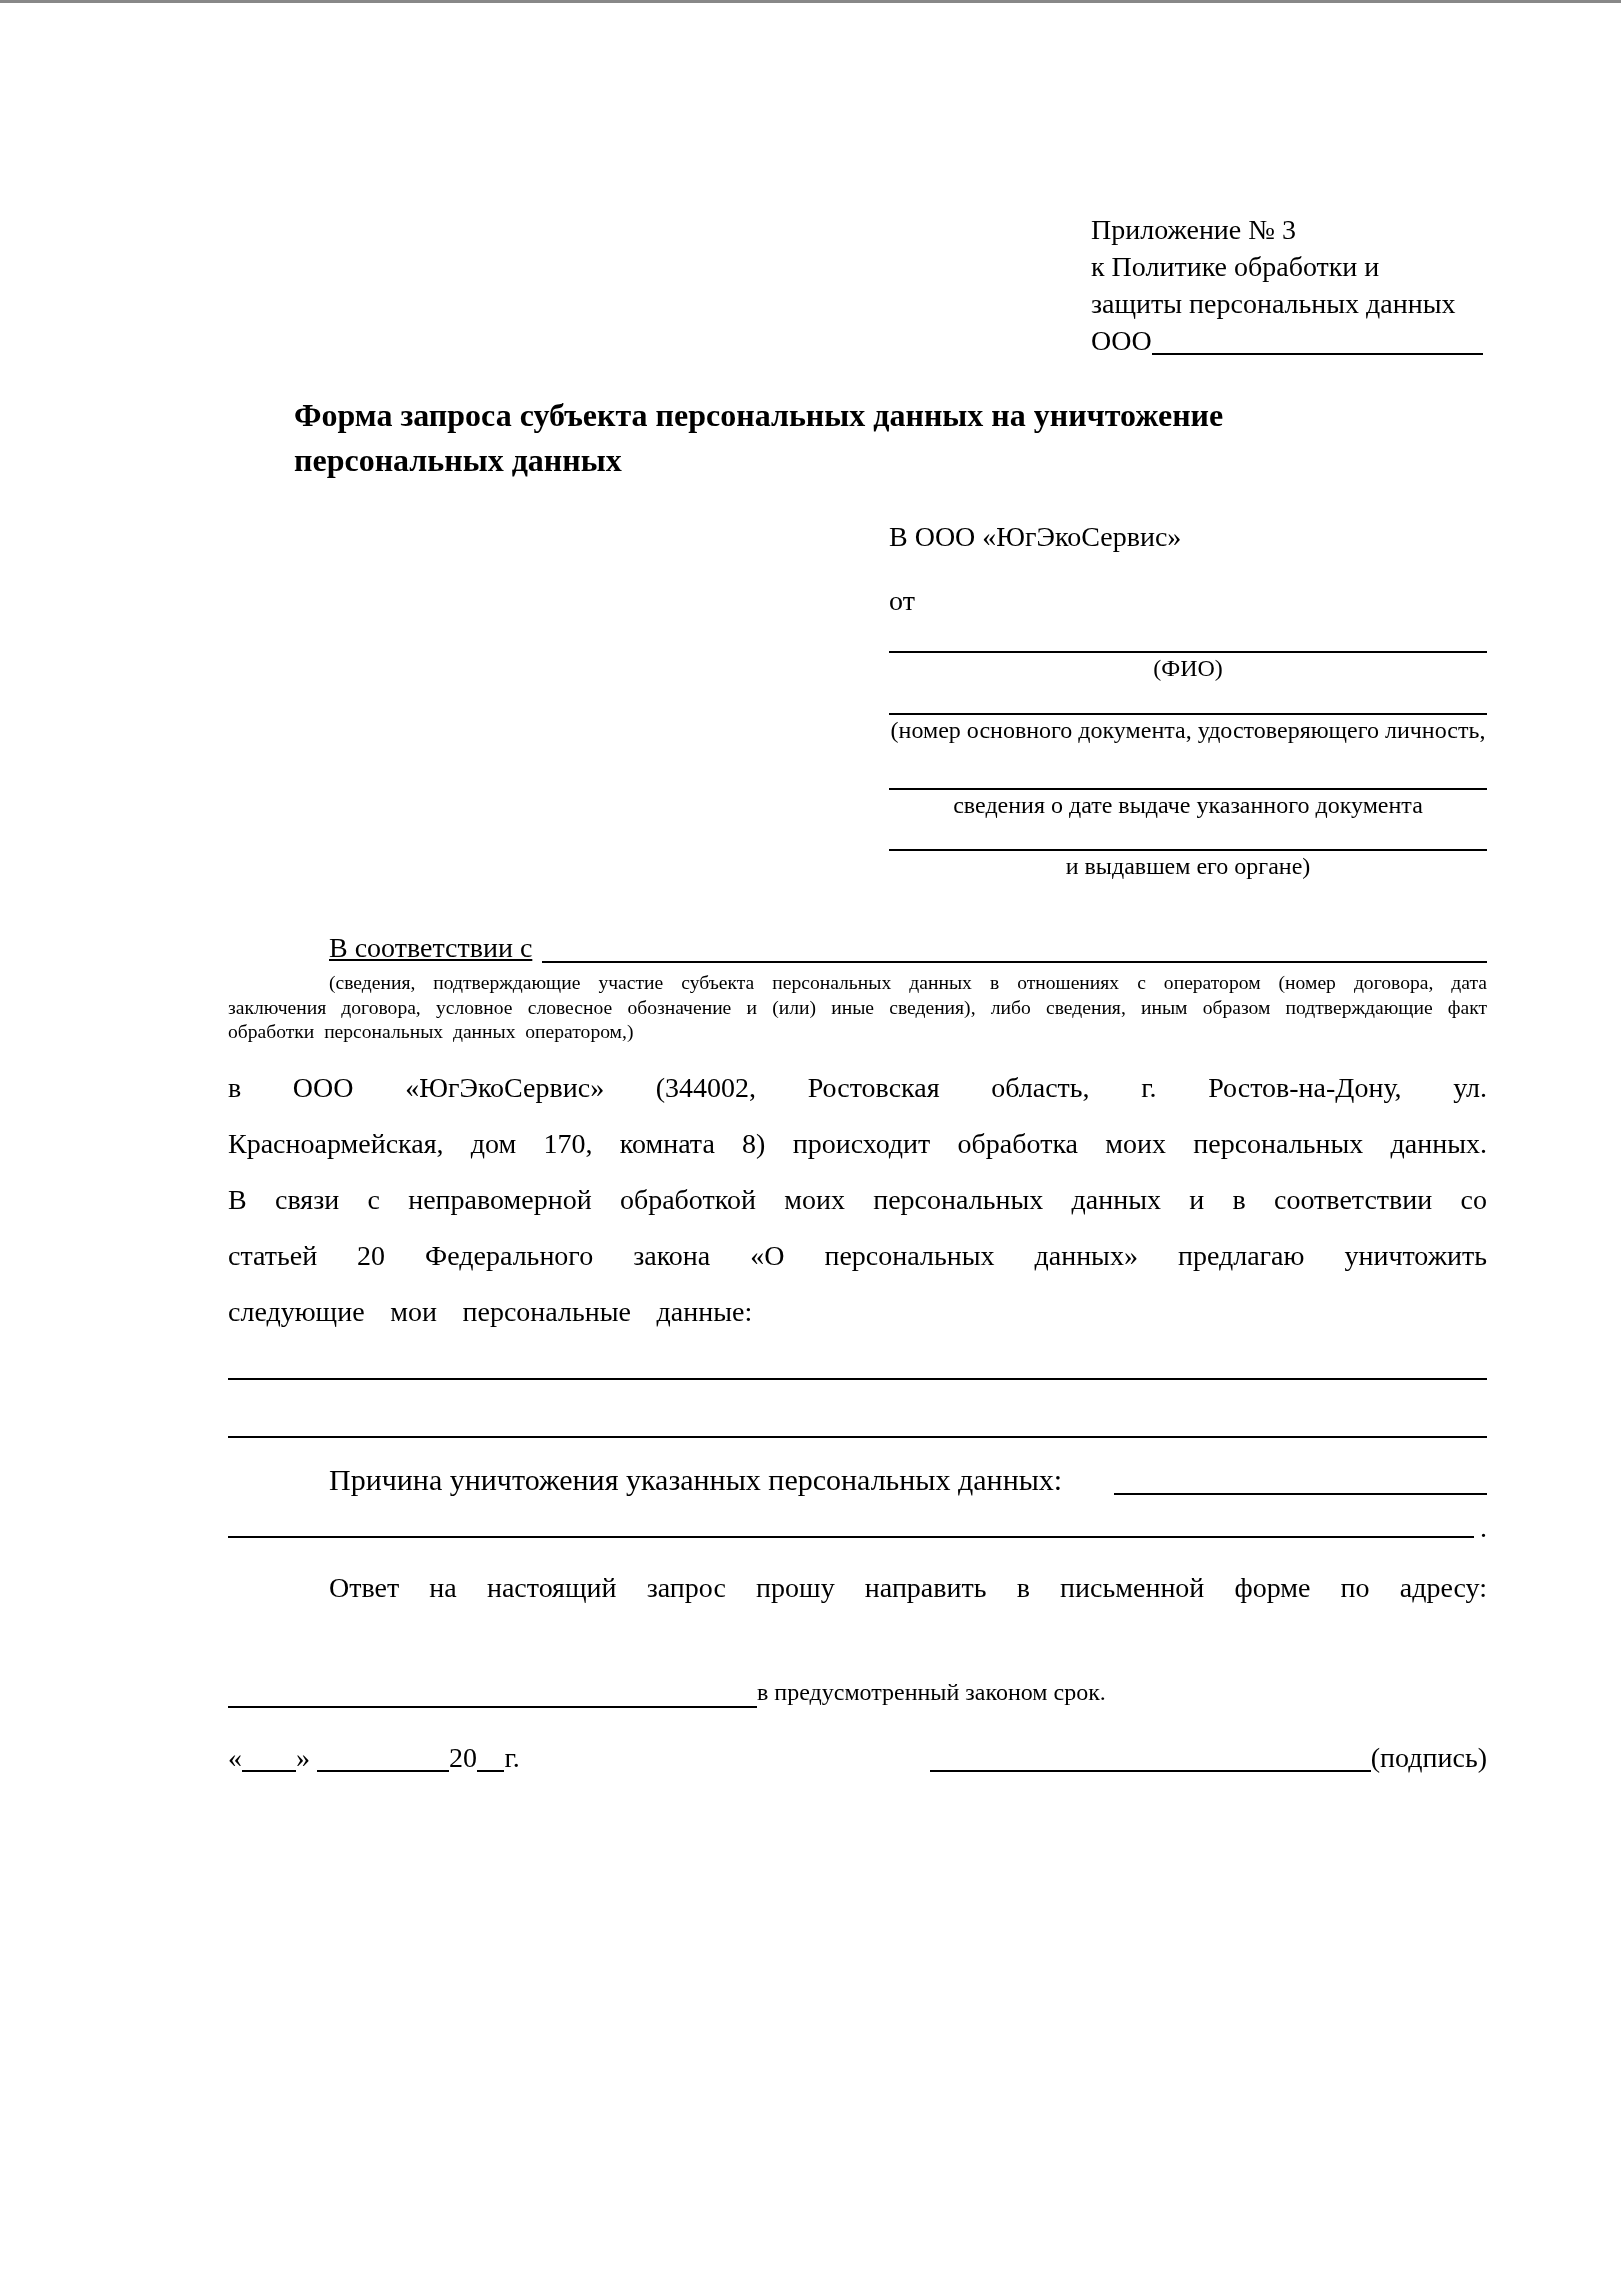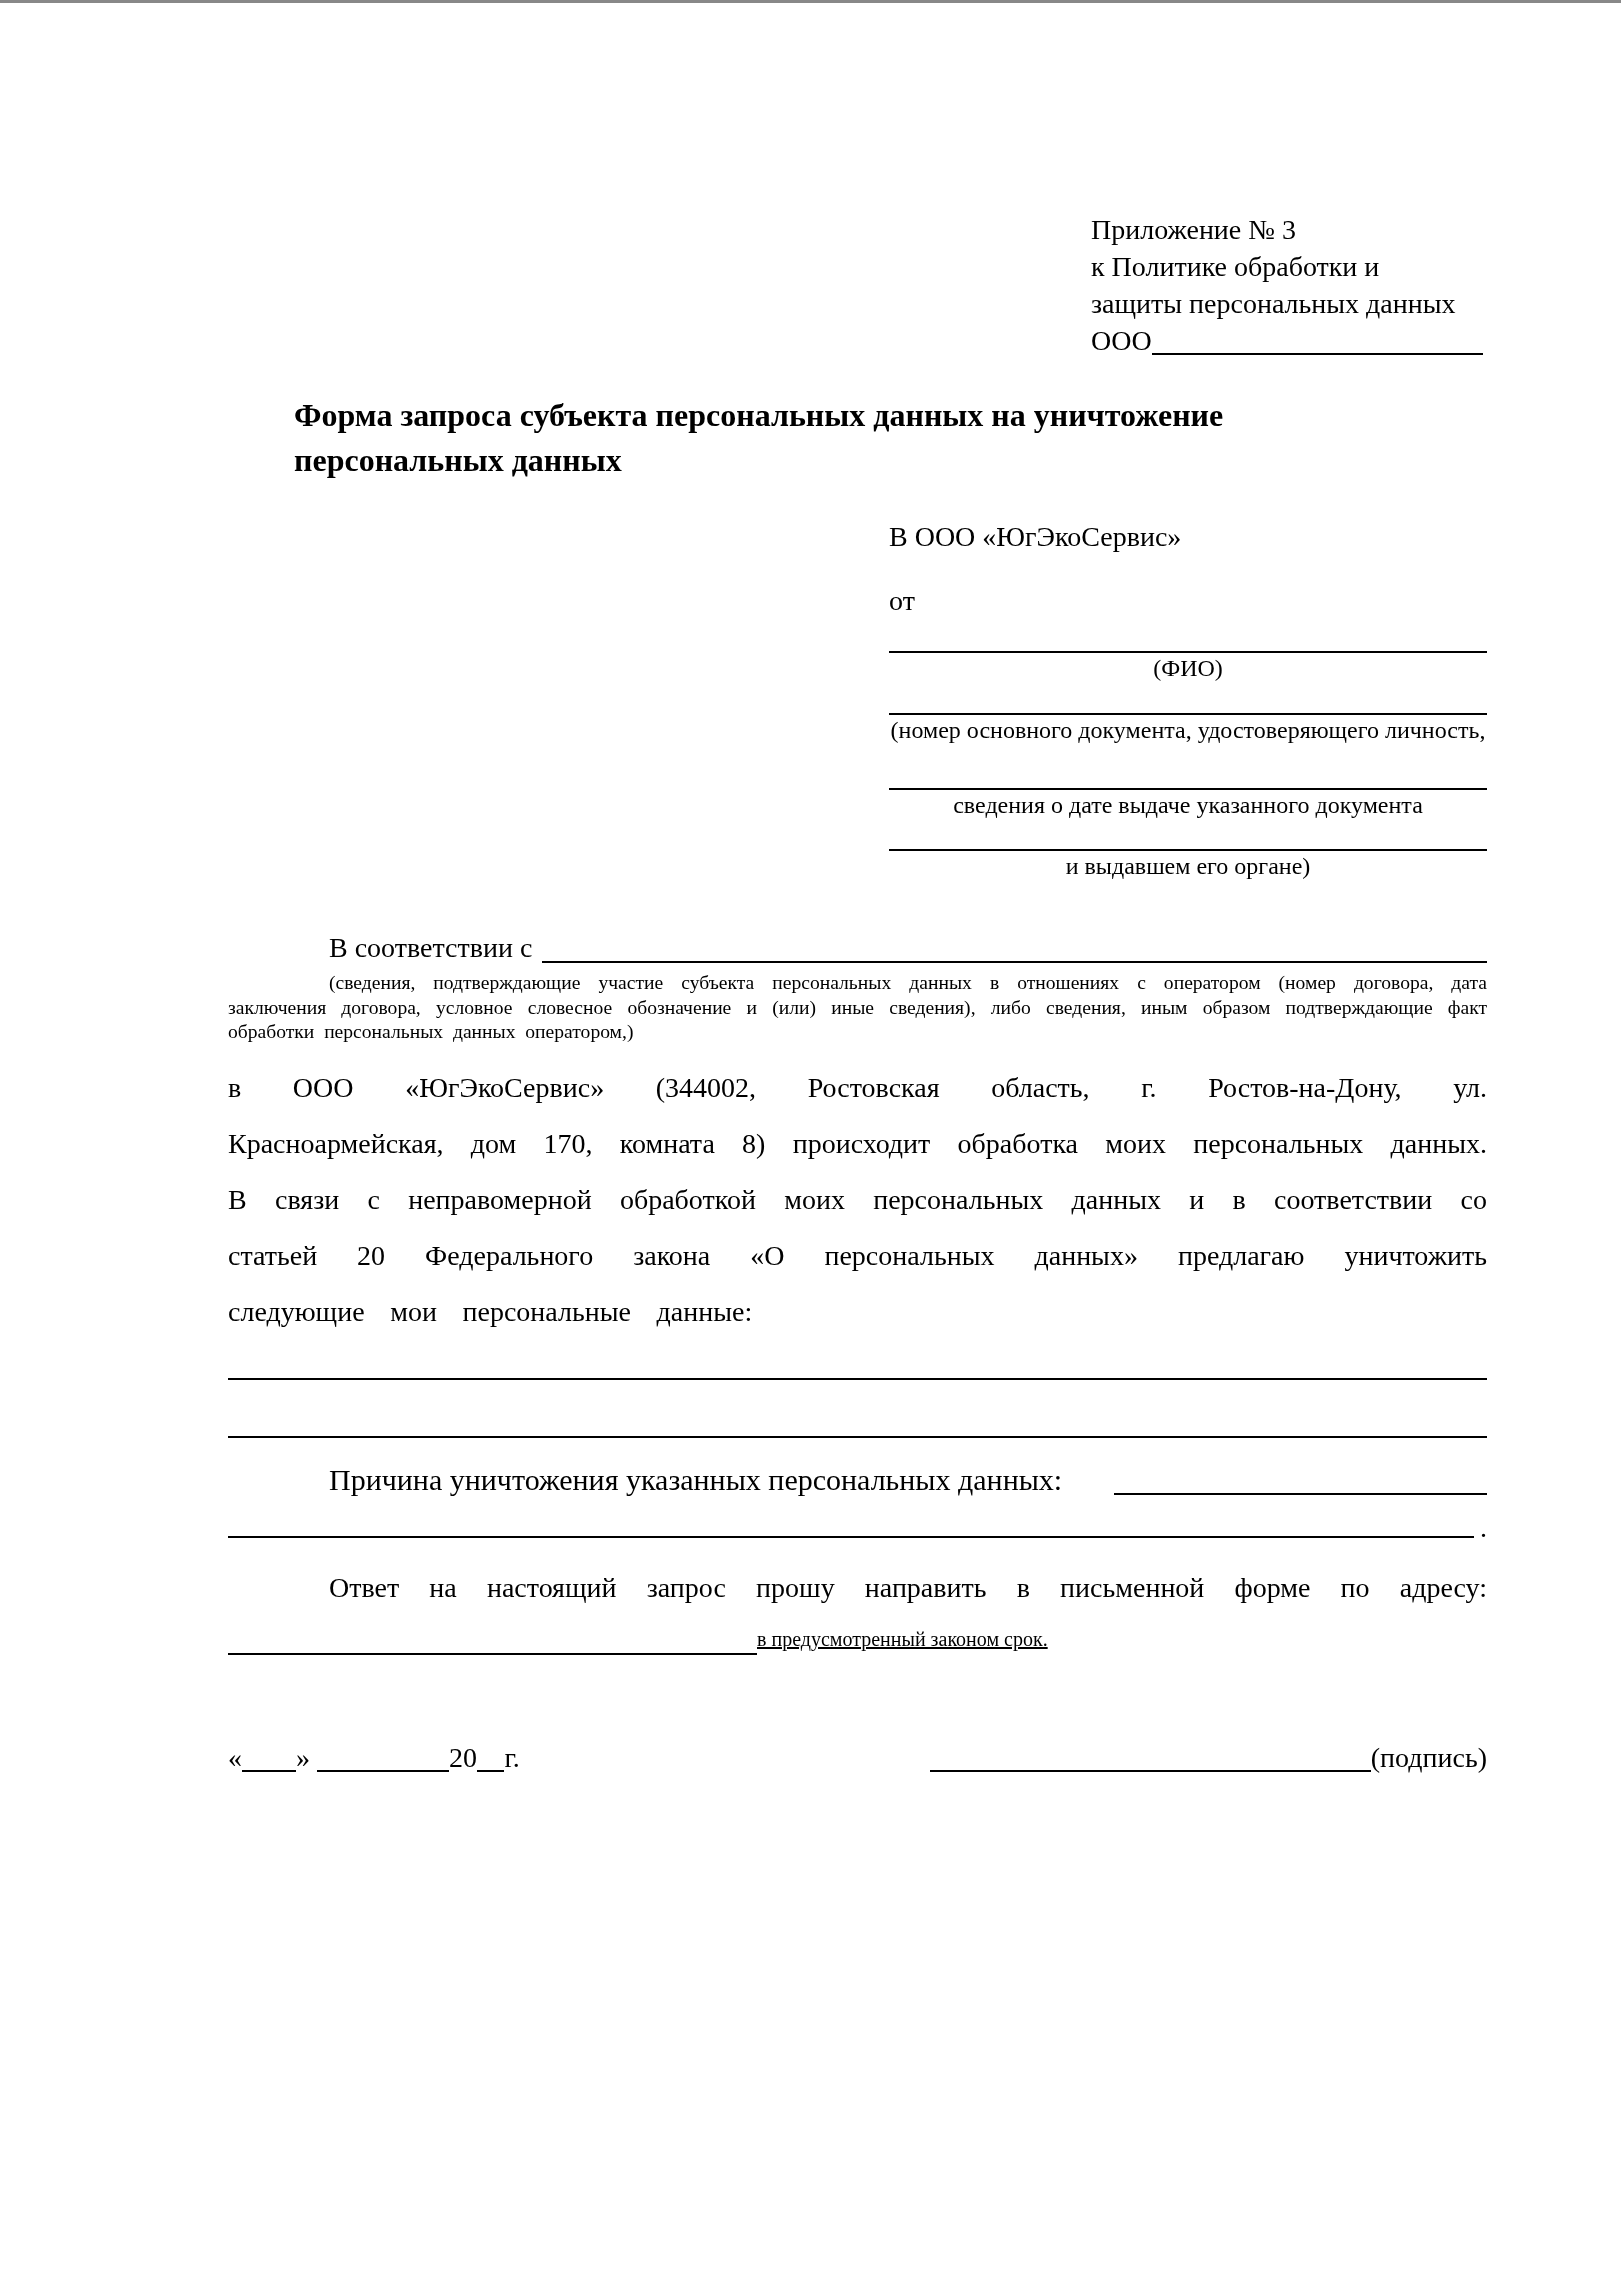"В соответствии с" .consent-line .lbl { text-decoration: none -> underline }
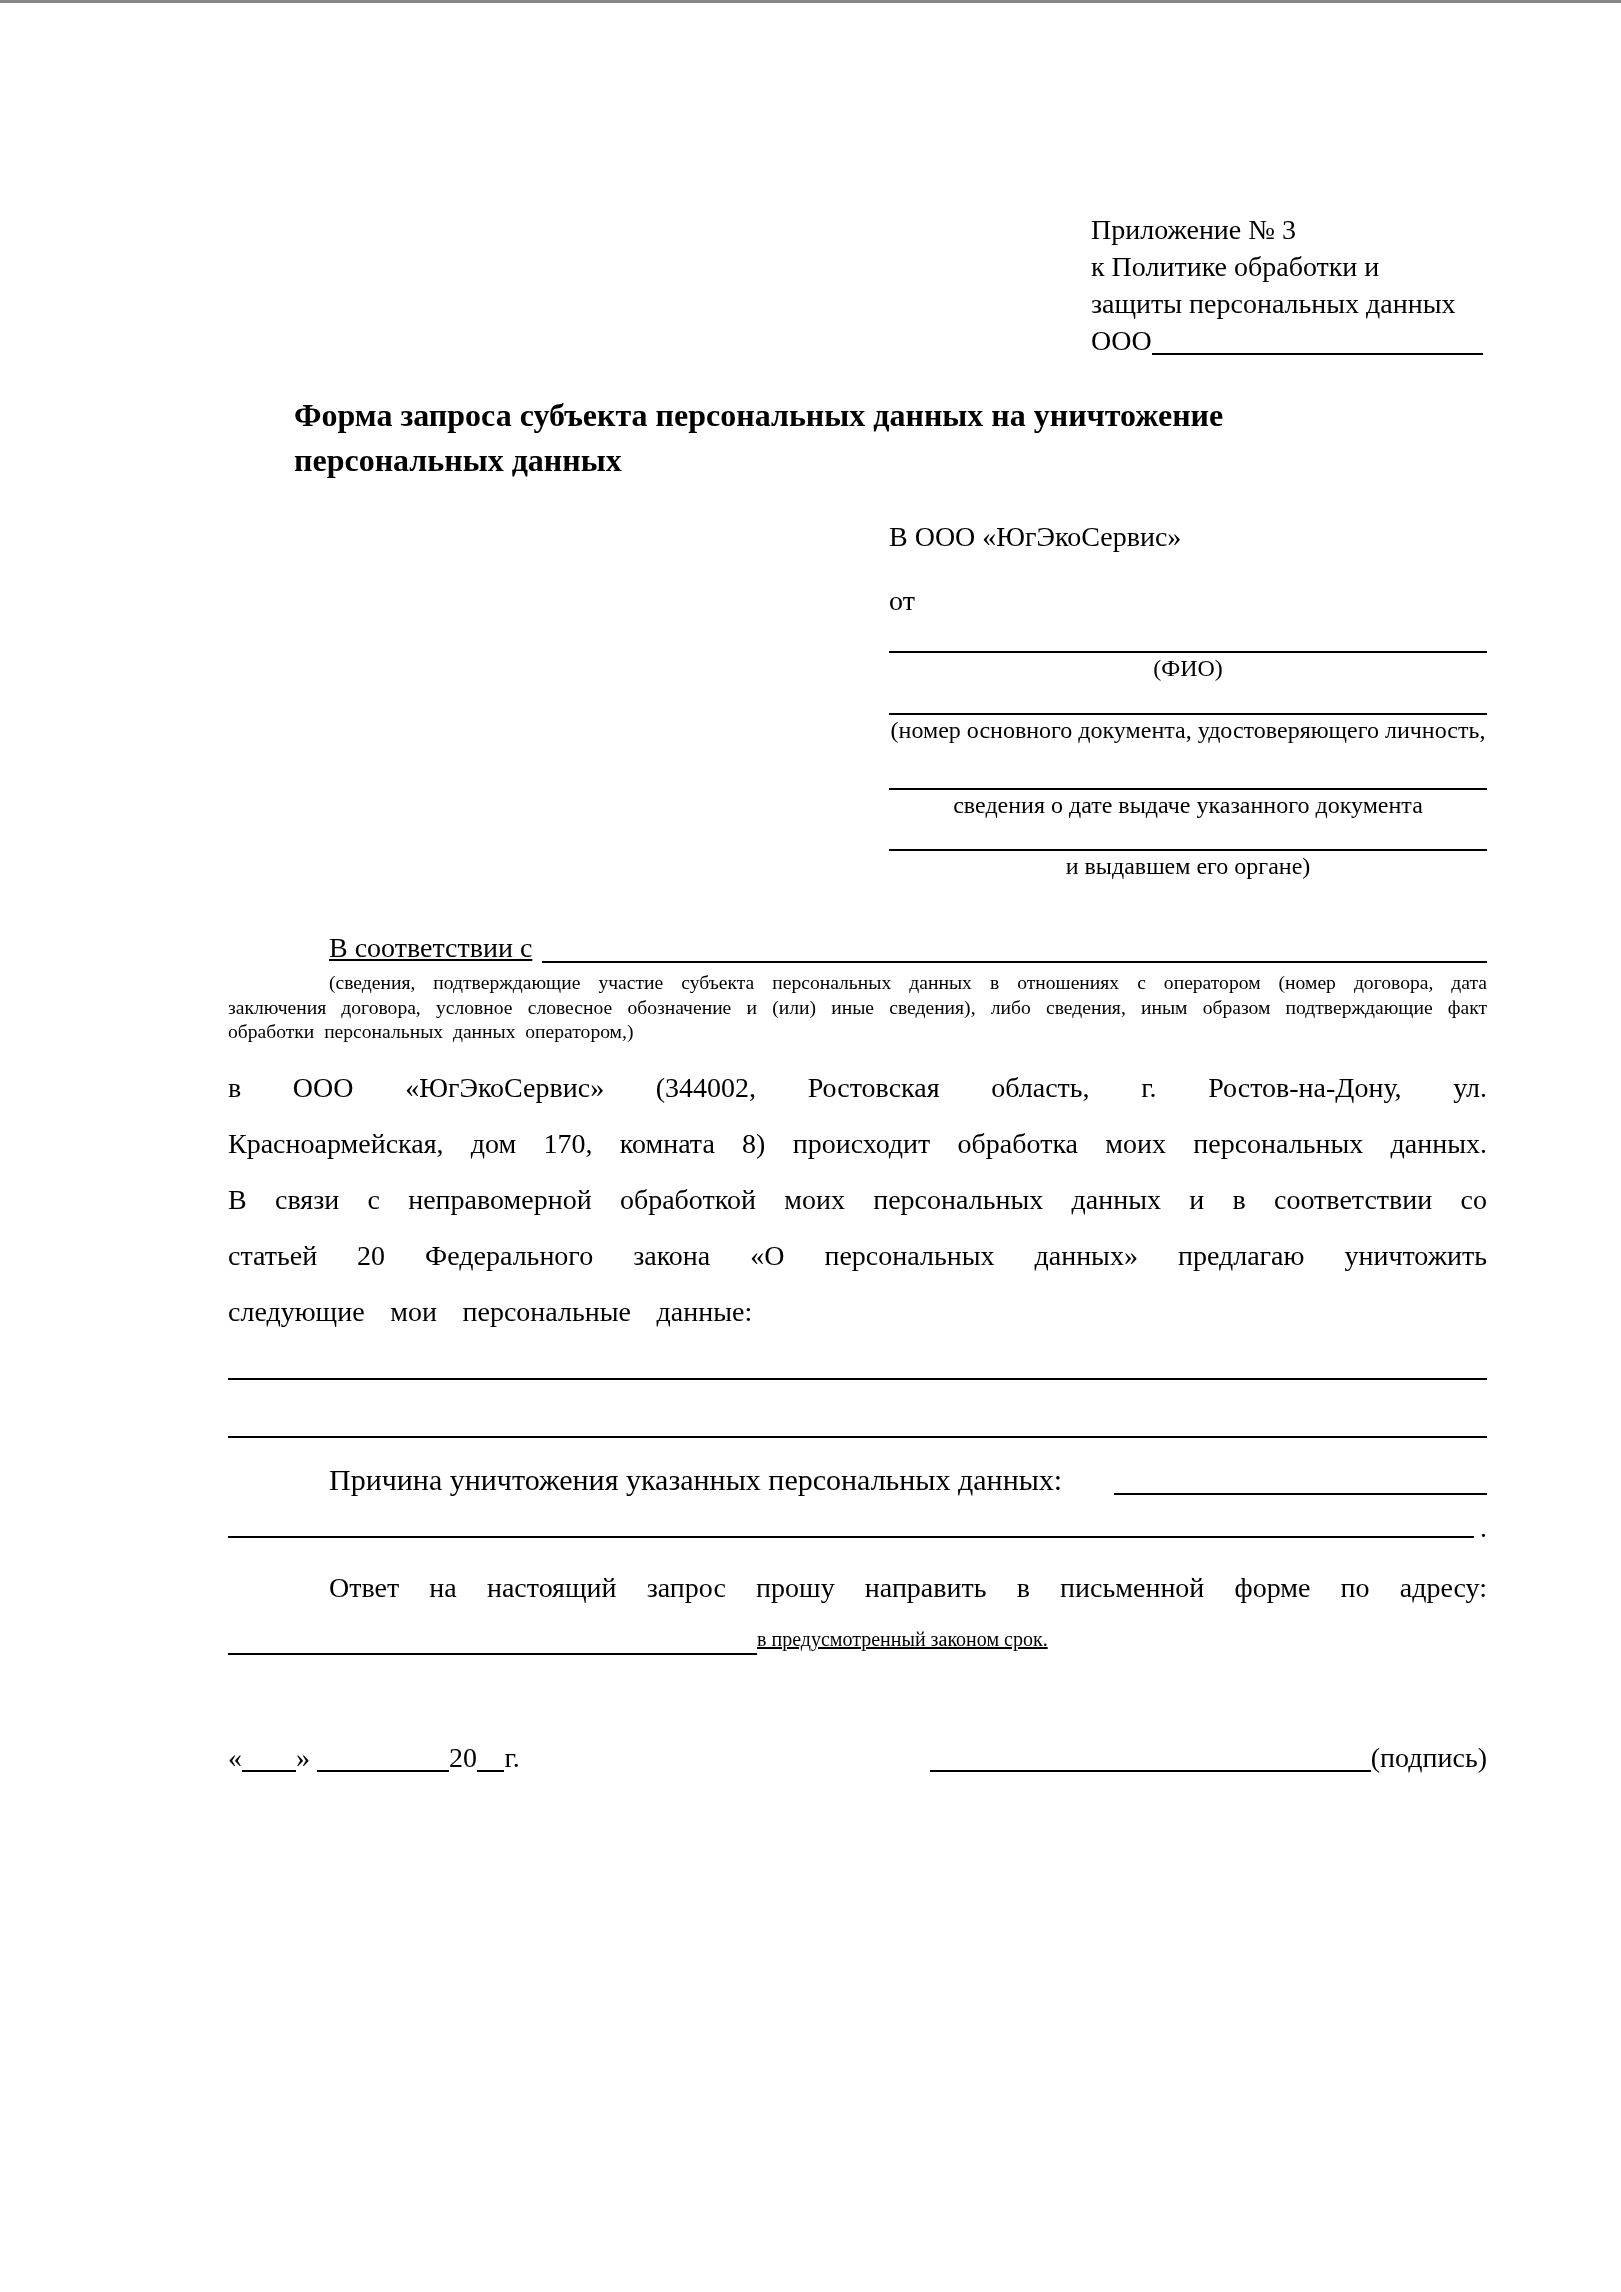"в предусмотренный законом срок." .answer-line2 { font-size: 20px -> 24px; text-decoration: underline -> none; top: 1617px -> 1670px }
